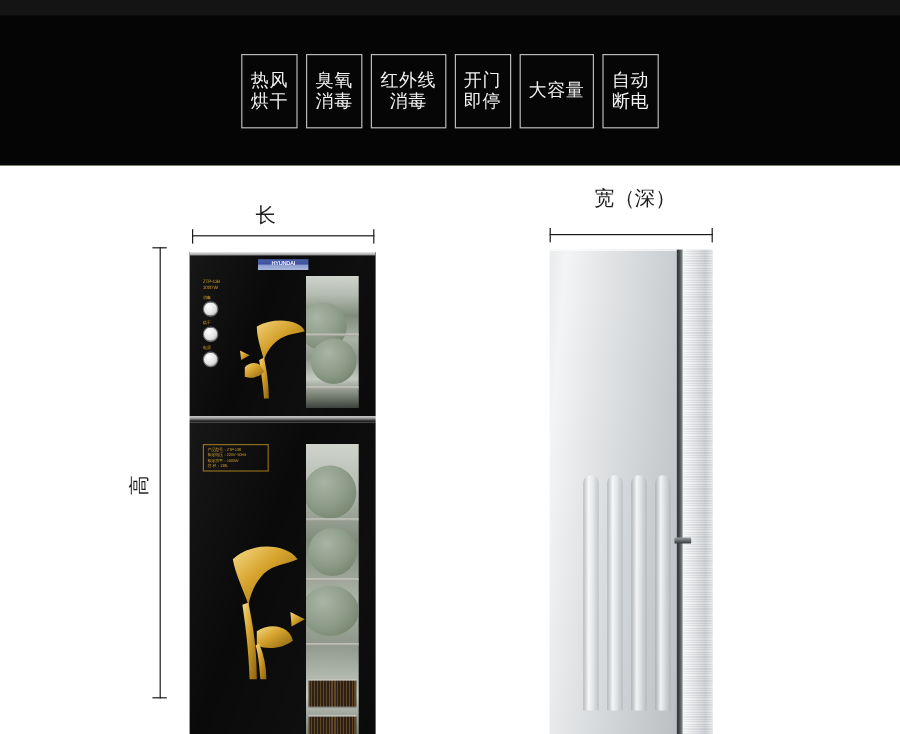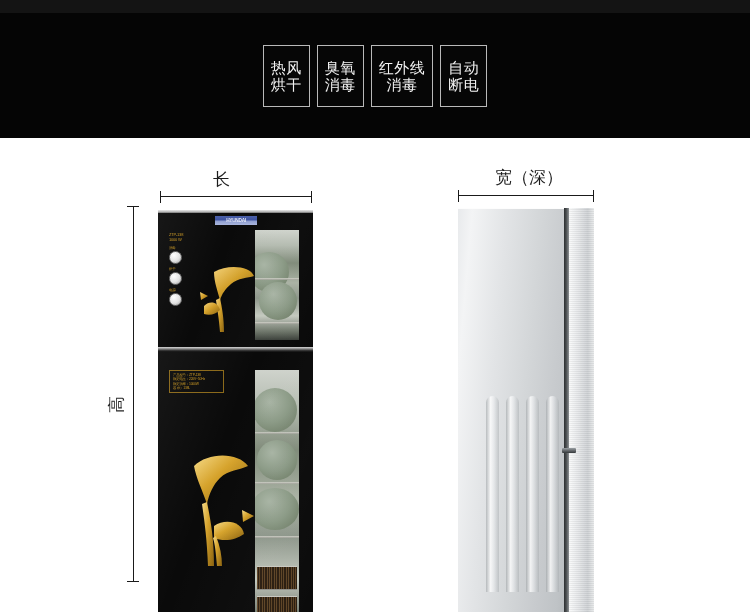"开门" div.badge { html: none -> <div> <div>开门</div> <div>即停</div> </div> }
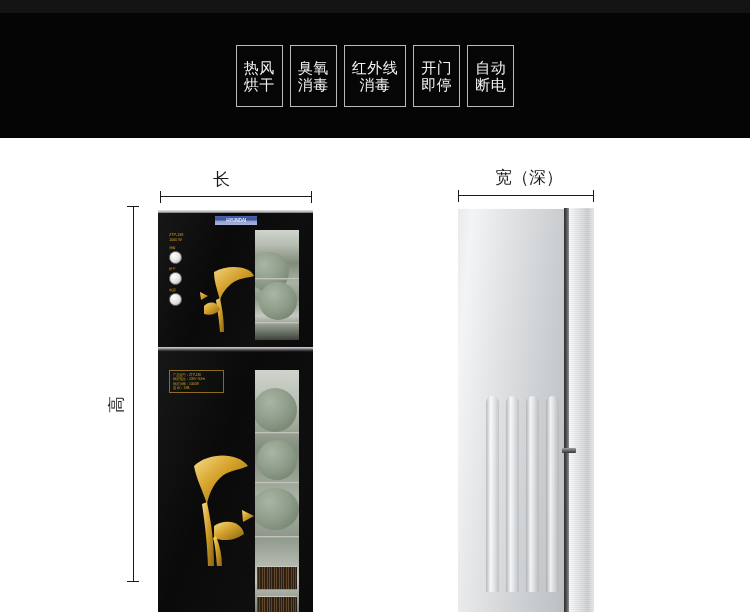"大容量" div.badge { html: none -> <div> <div>大容量</div> </div> }
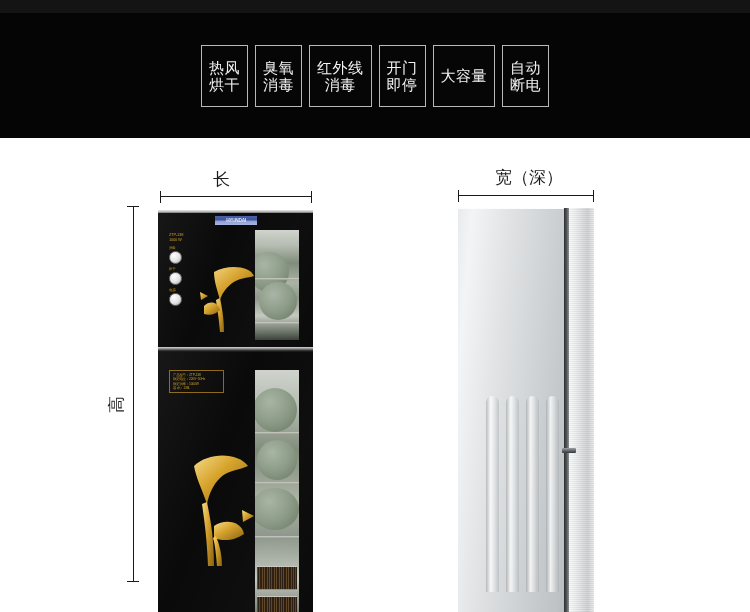"宽（深）" .label-width { top: 28px -> 16px }
